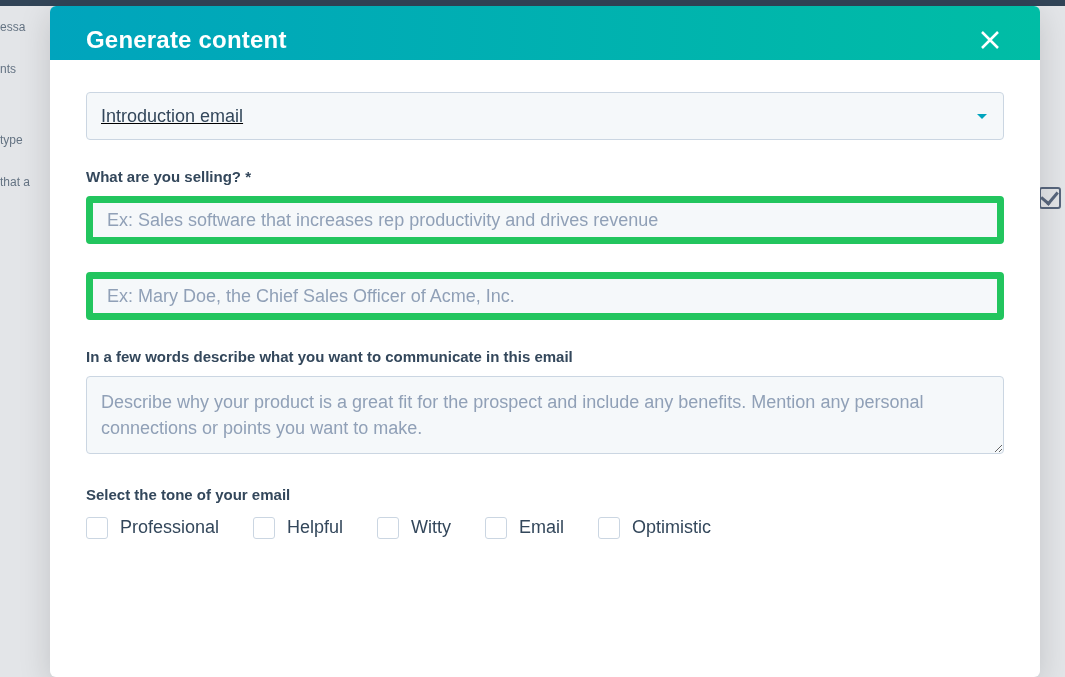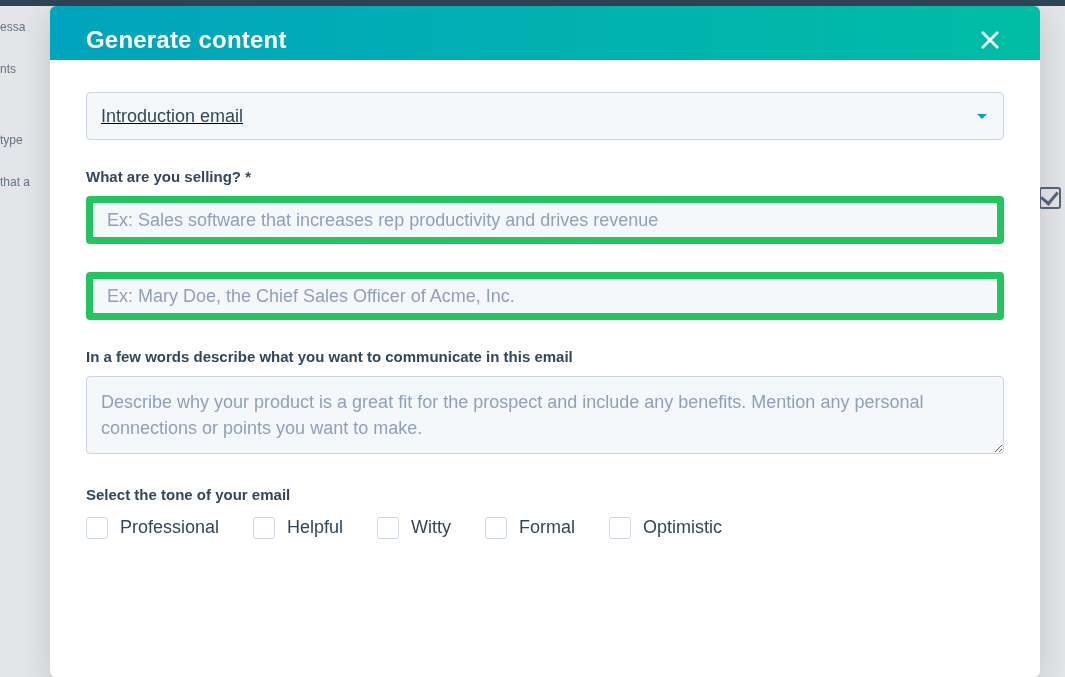"Formal" span.tone-label { text: Formal -> Email }
